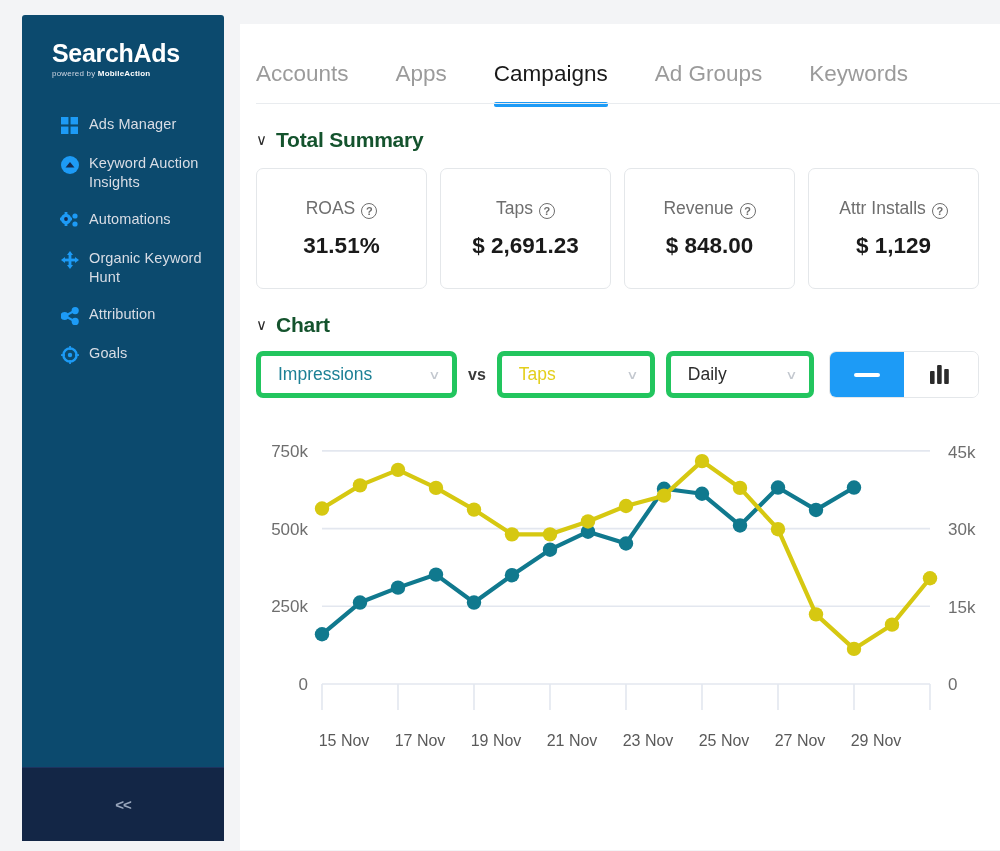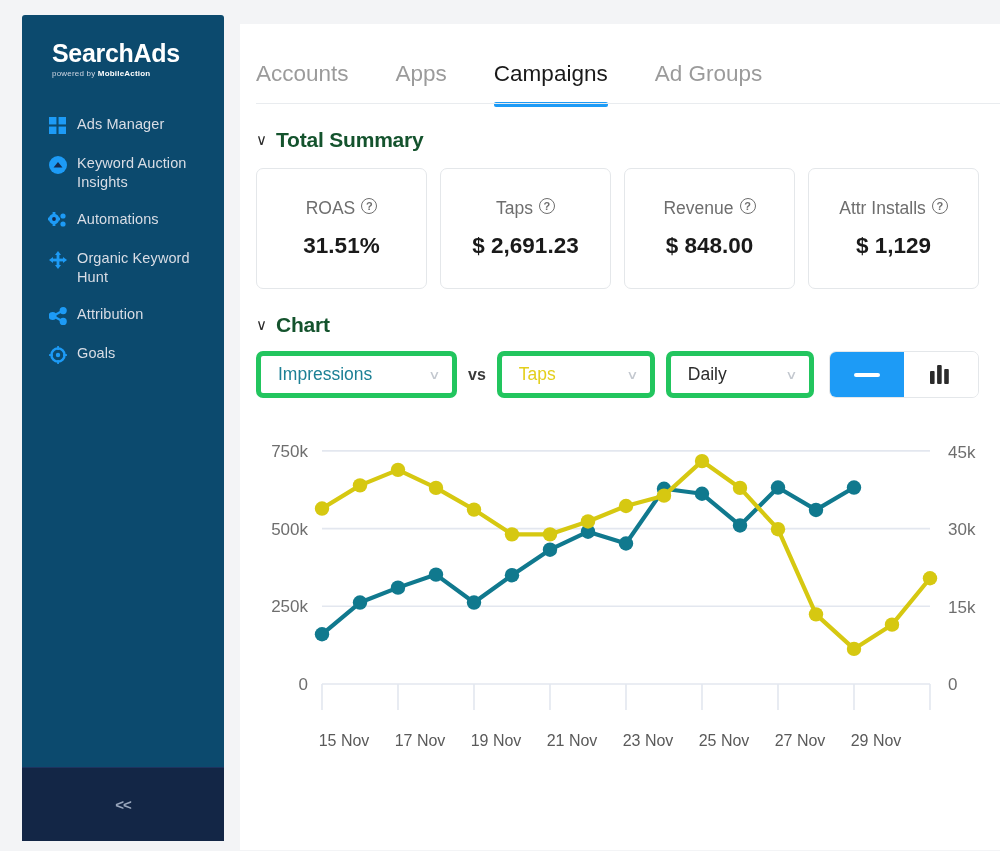"Keywords" div.tab { html: none -> <div>Keywords</div> }
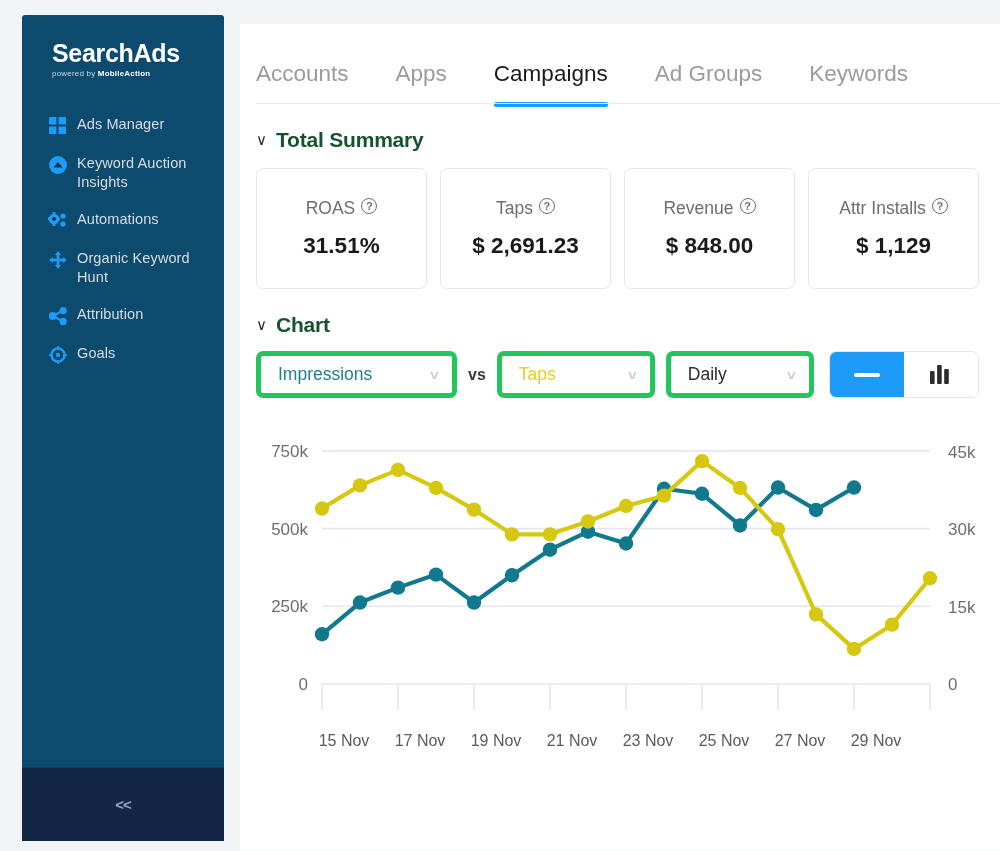"Ads Manager" .nav-item { margin-left: none -> 12px }
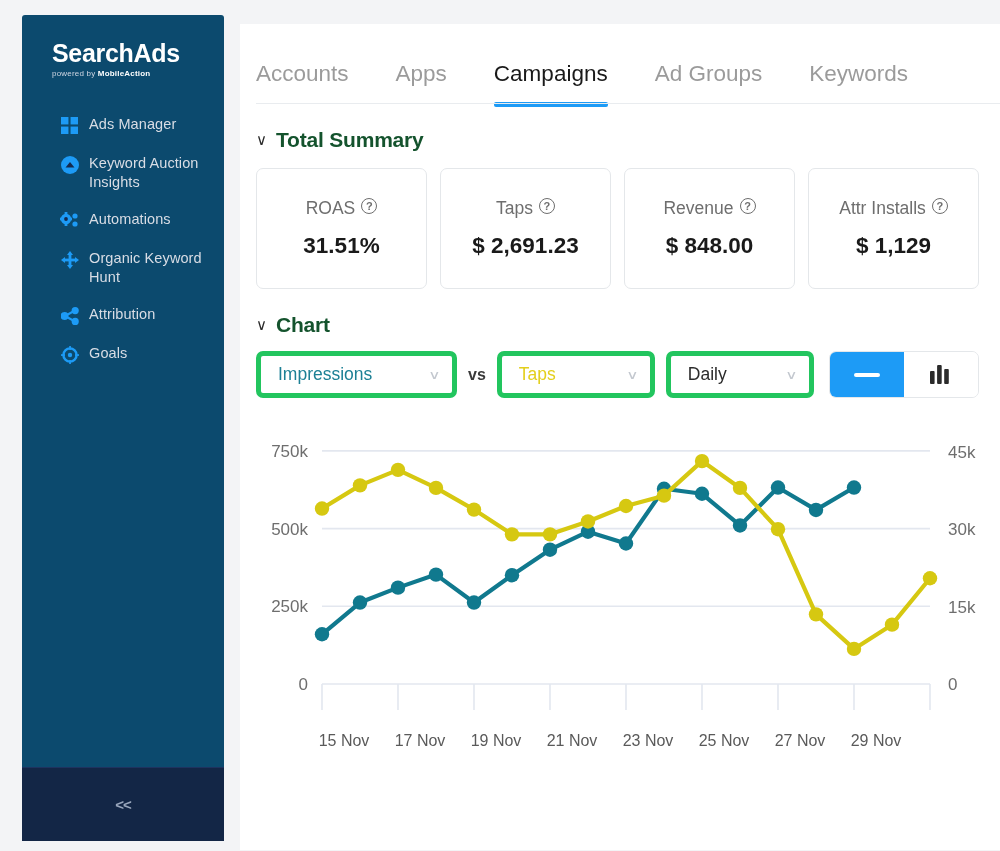"ROAS" .card-label { align-items: flex-start -> flex-end }
